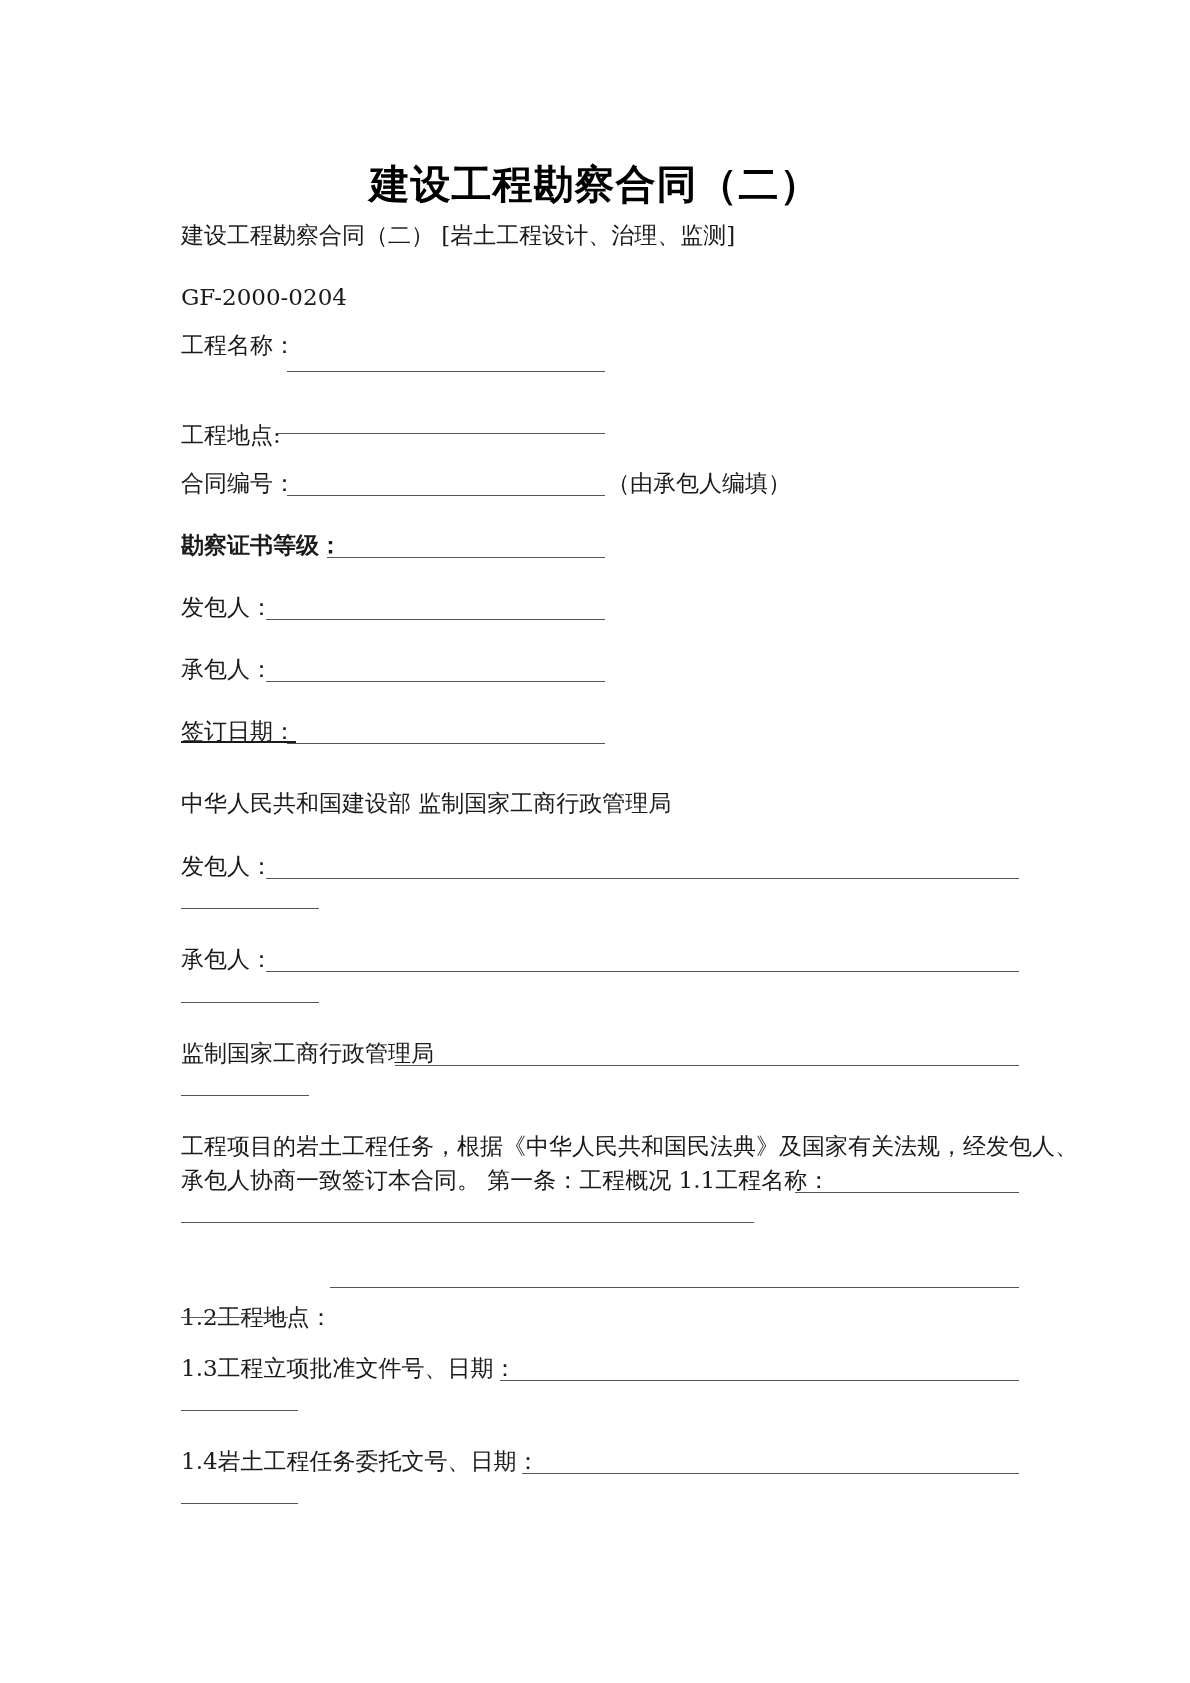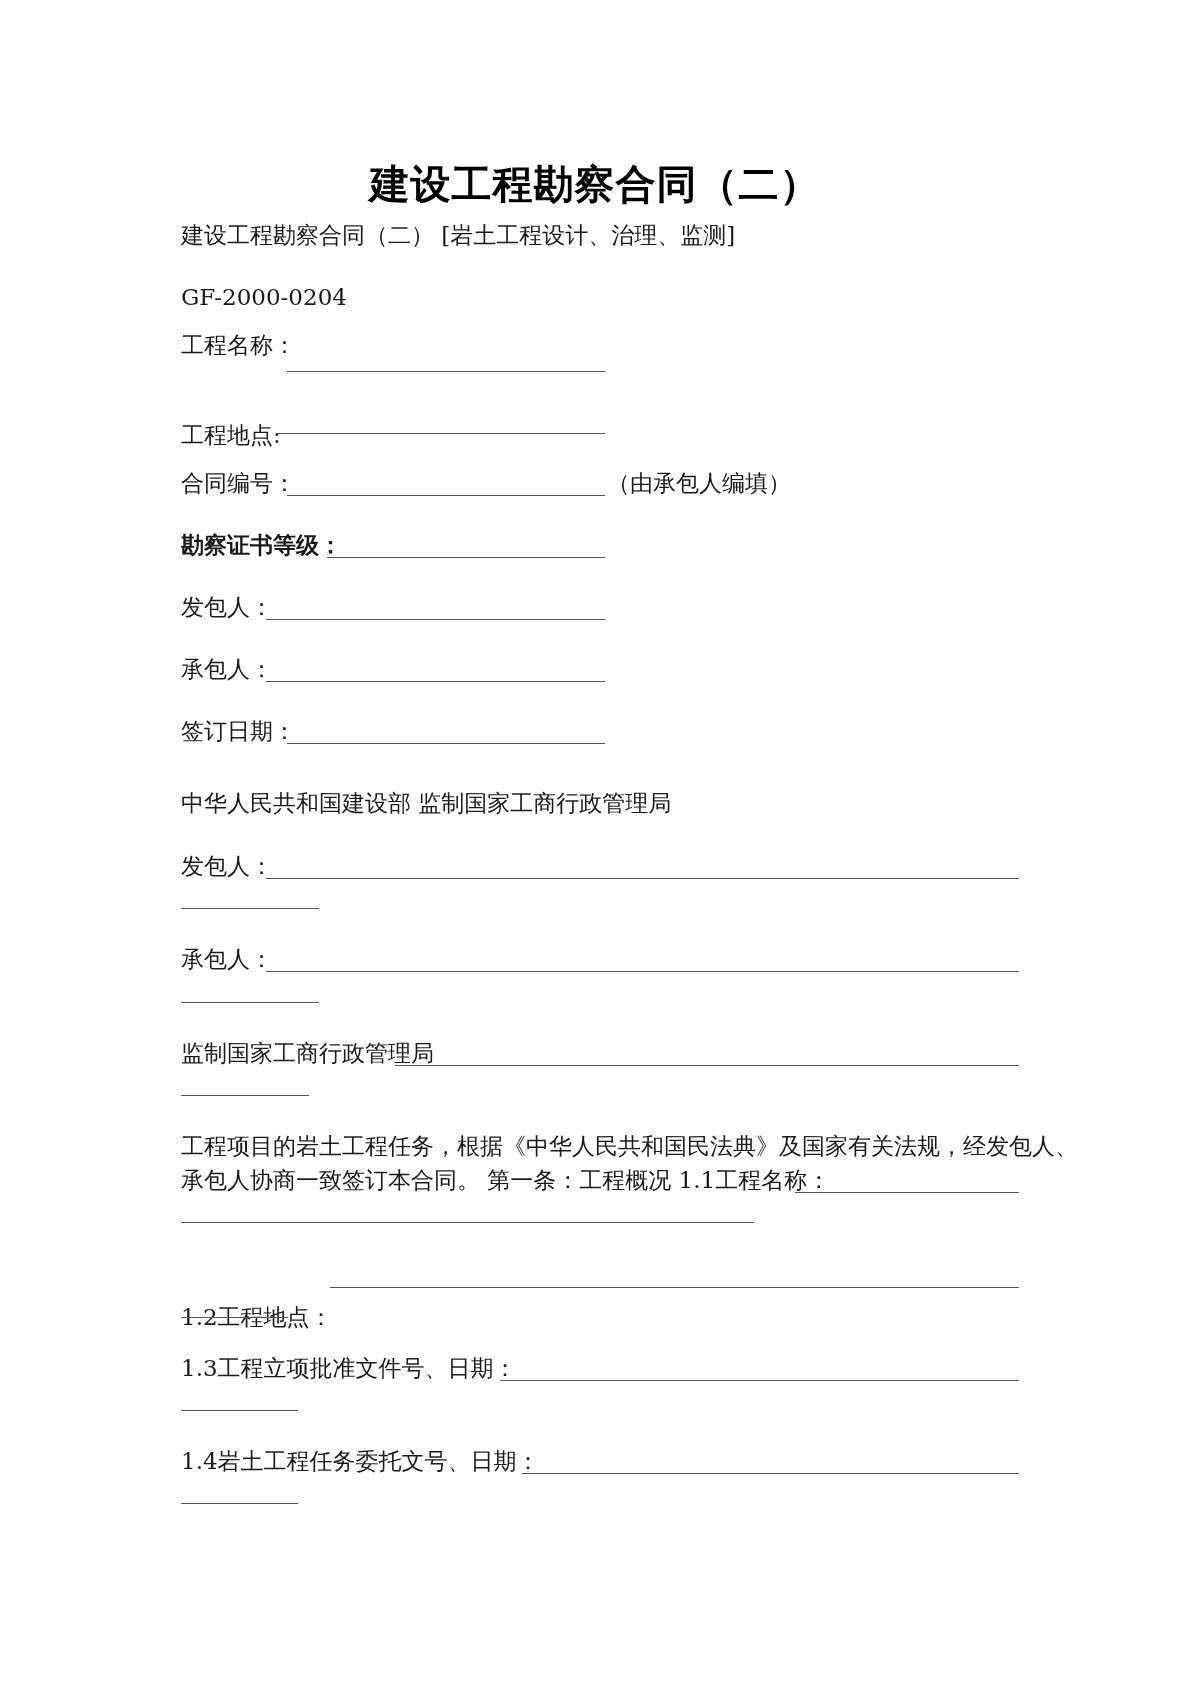"签订日期：" div.line { text-decoration: none -> underline }
